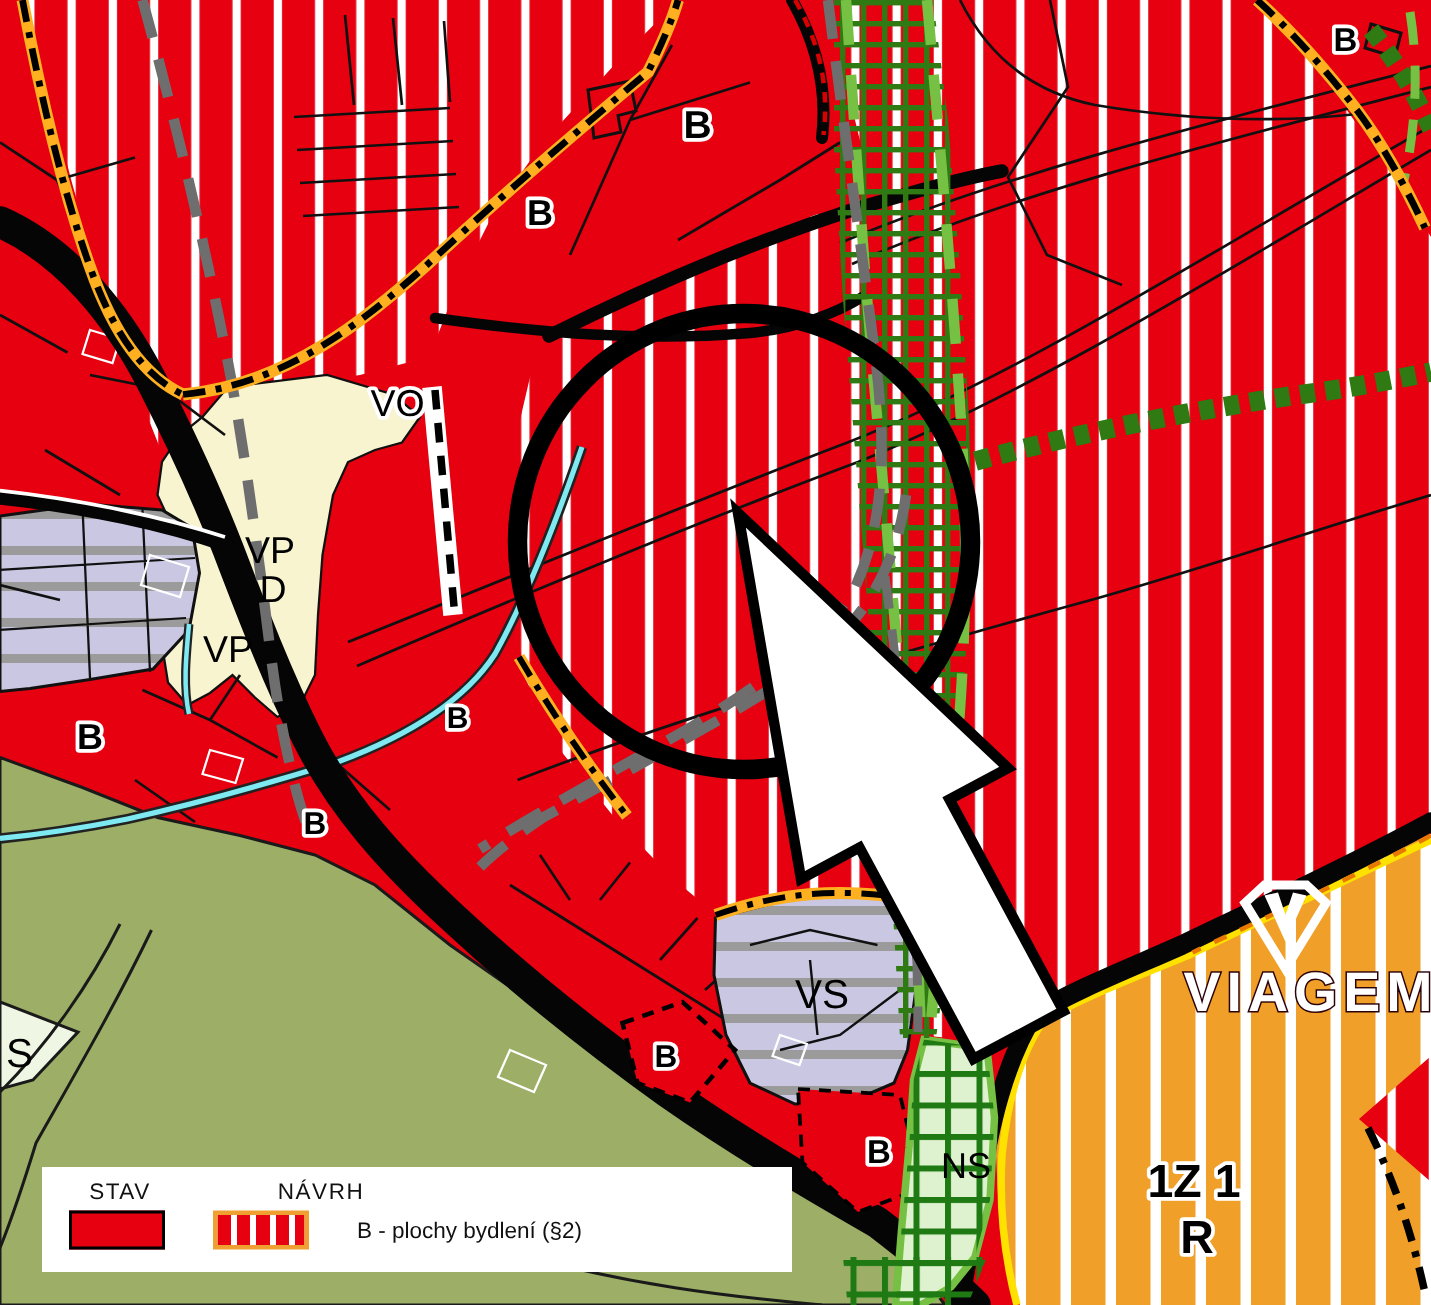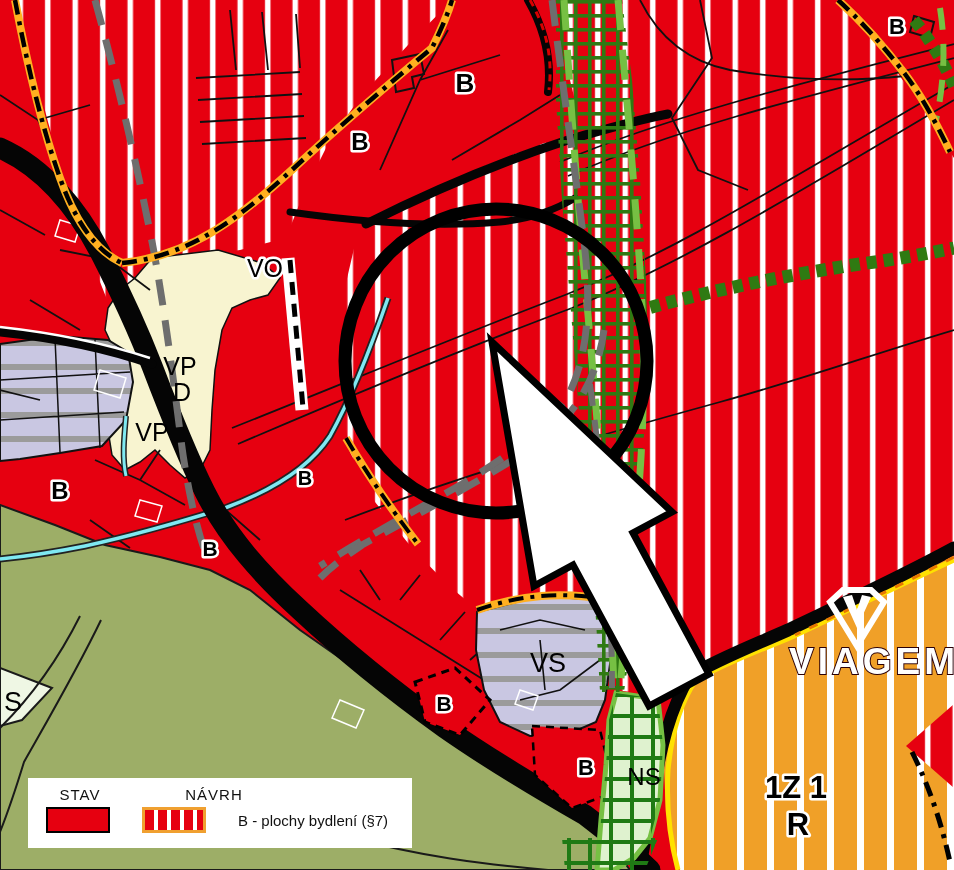"STAV" .legend { width: 384px -> 500px }
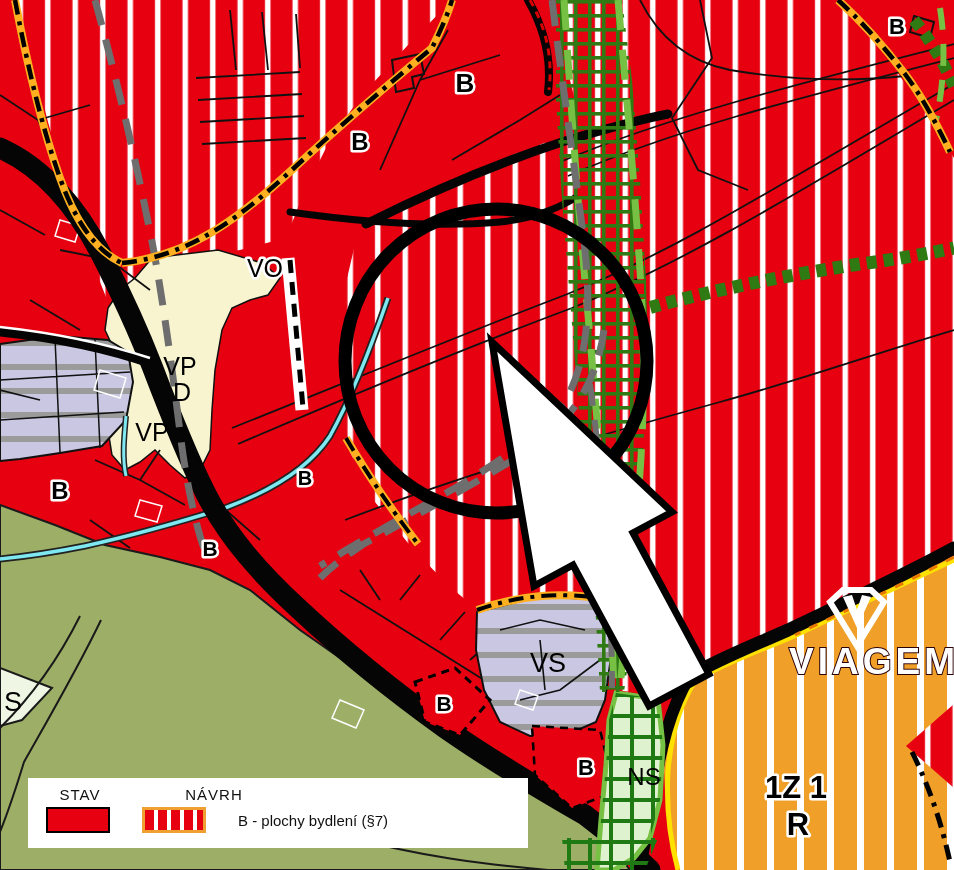"B - plochy bydlení (§7)" div.item { text: 7 -> 2 }
